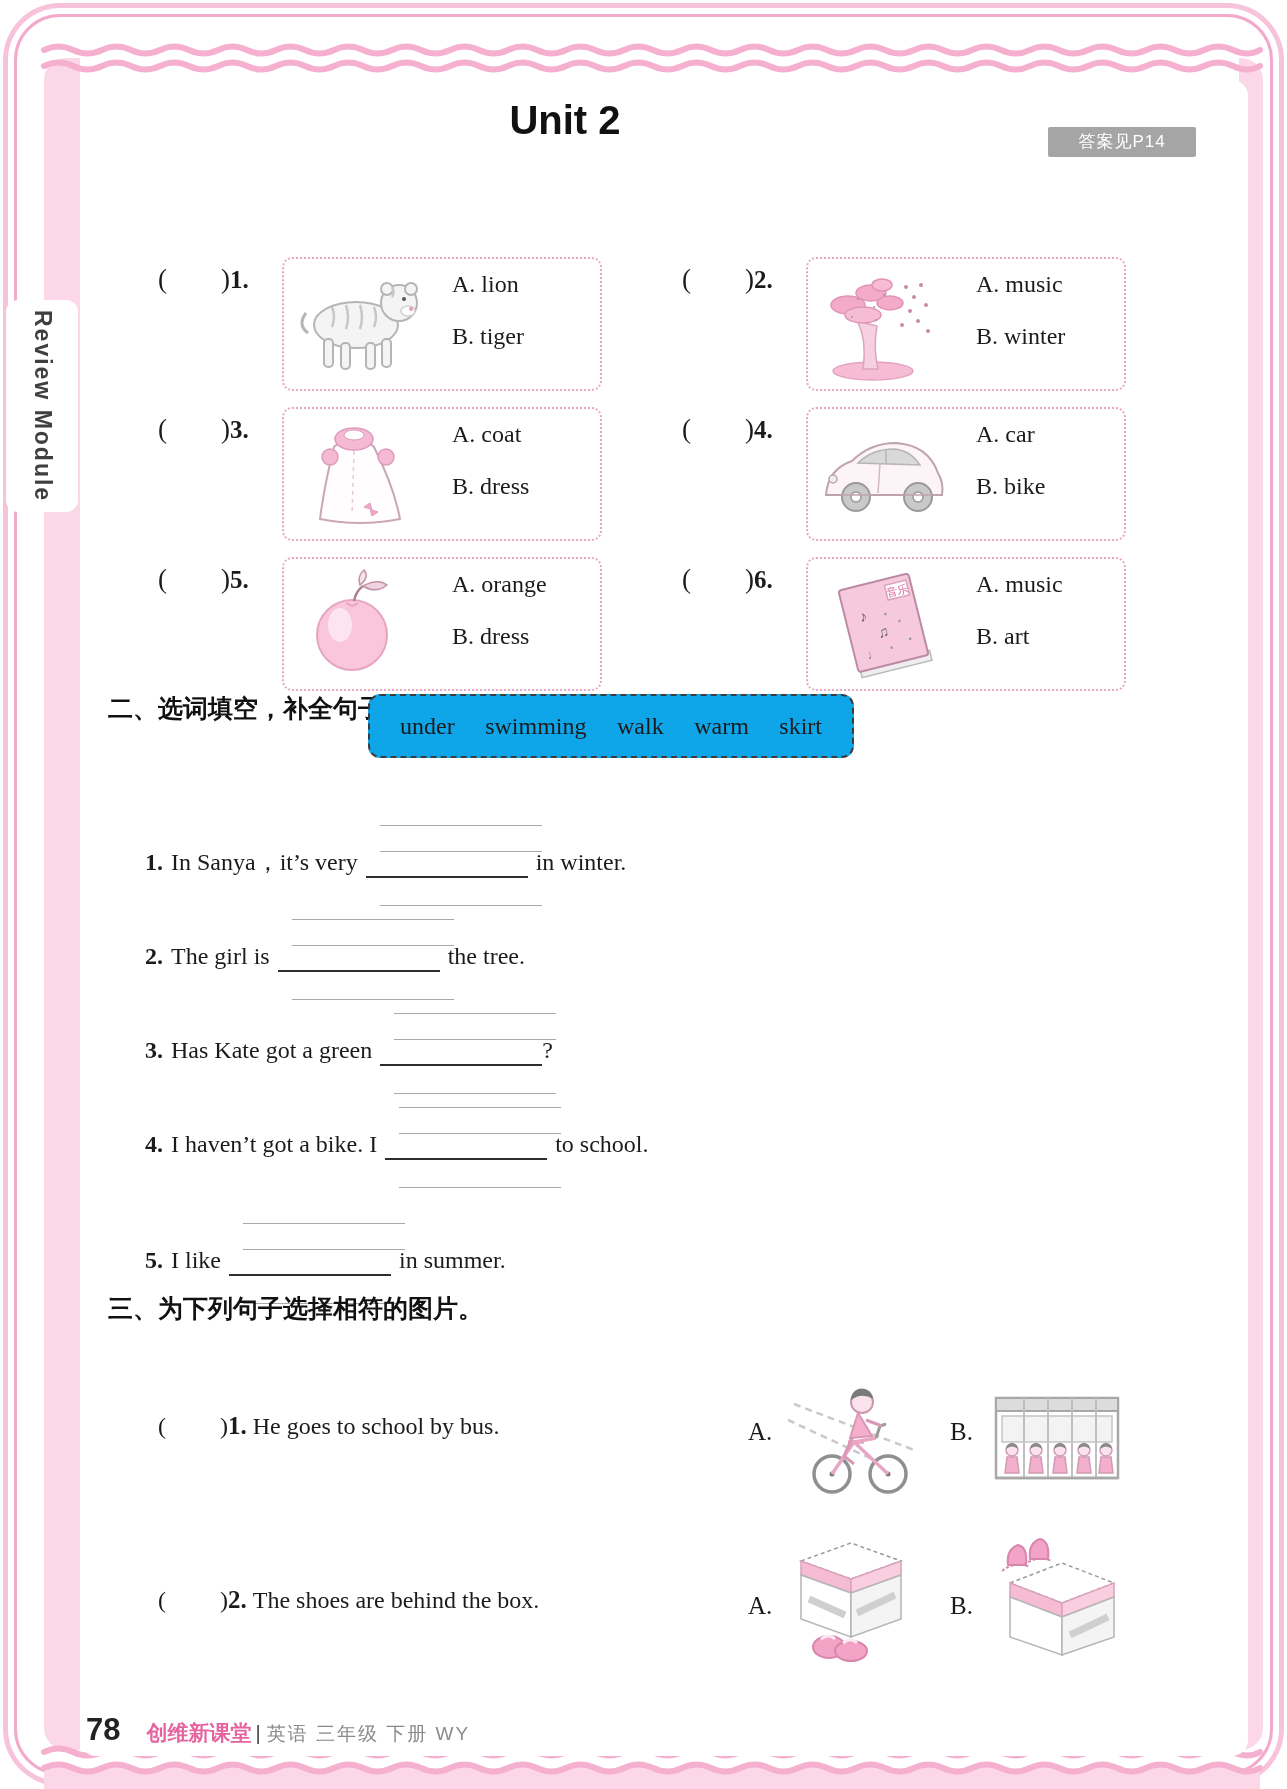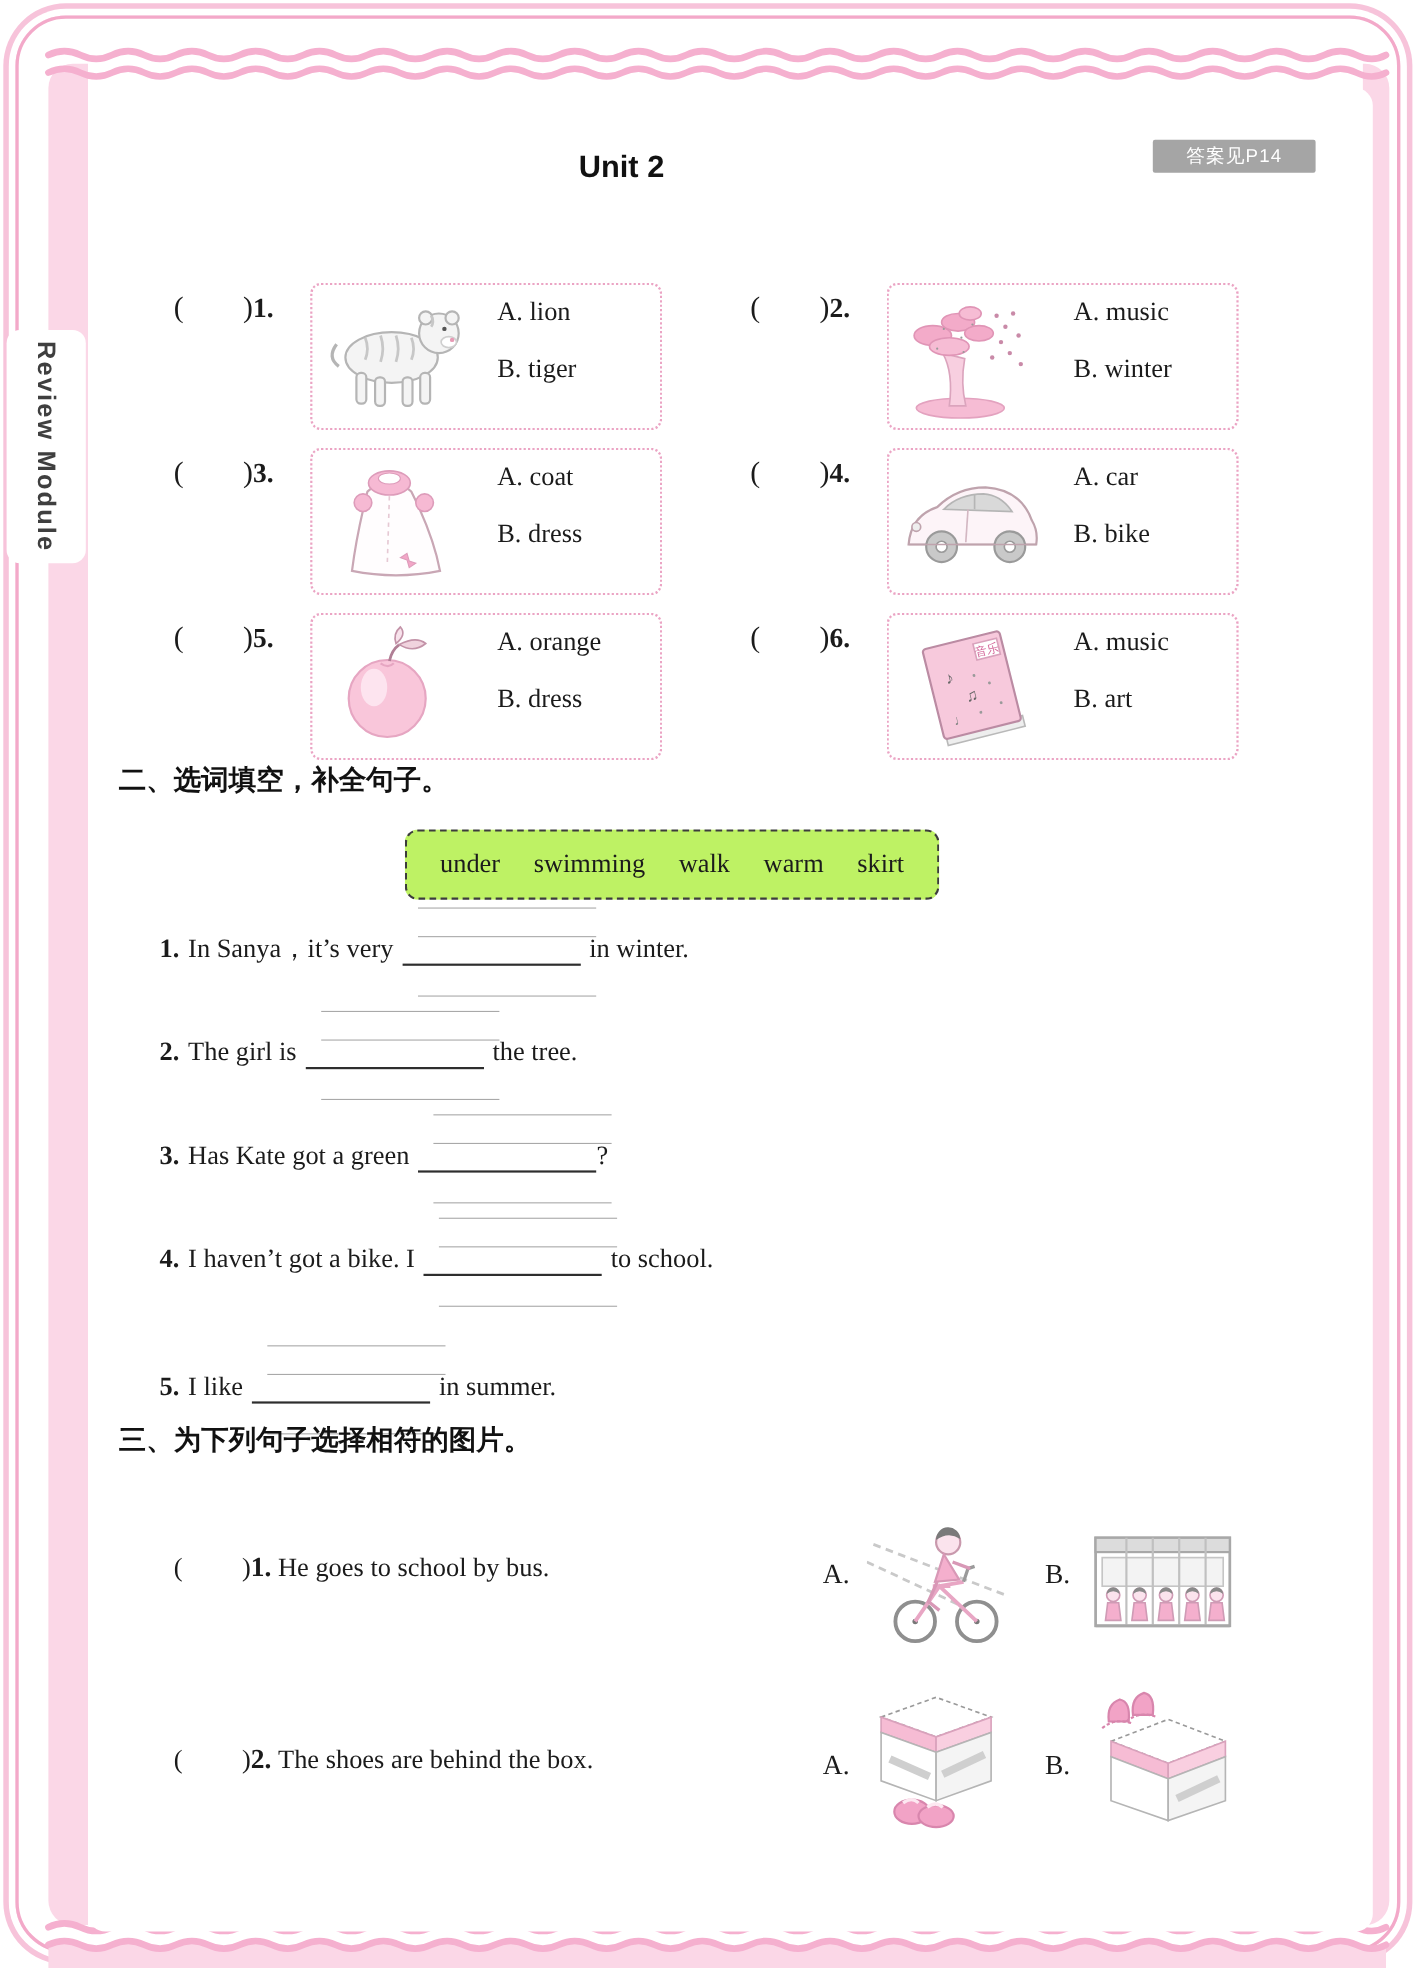"Unit 2" .title { font-size: 28px -> 40px; margin-top: 38px -> none }
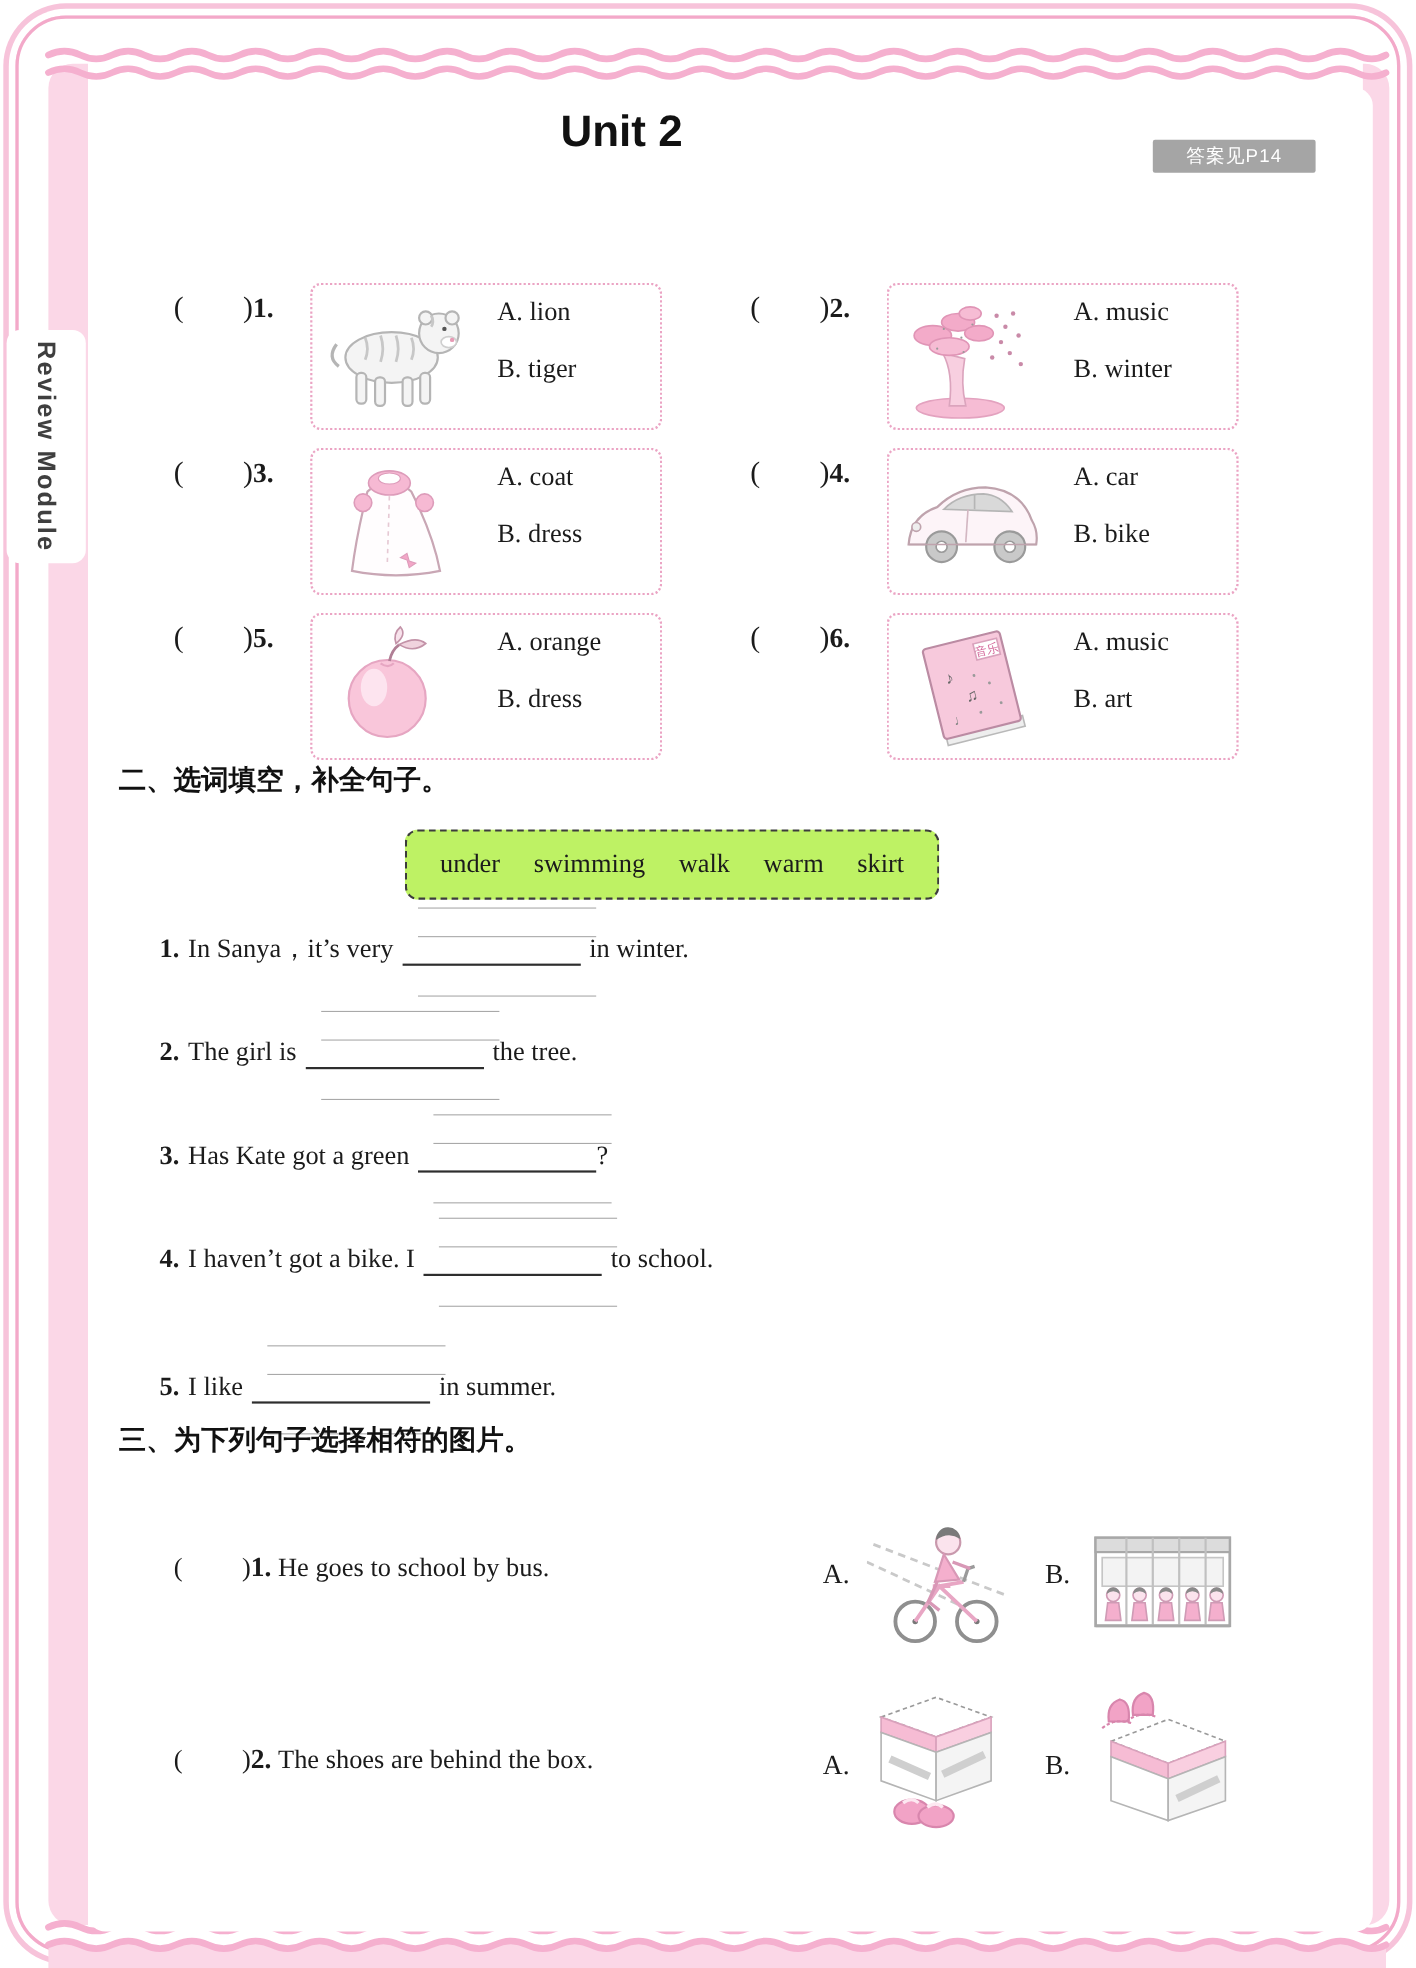"under" .wordbox { background: #bef264 -> #0ea5e9; top: 754px -> 694px }
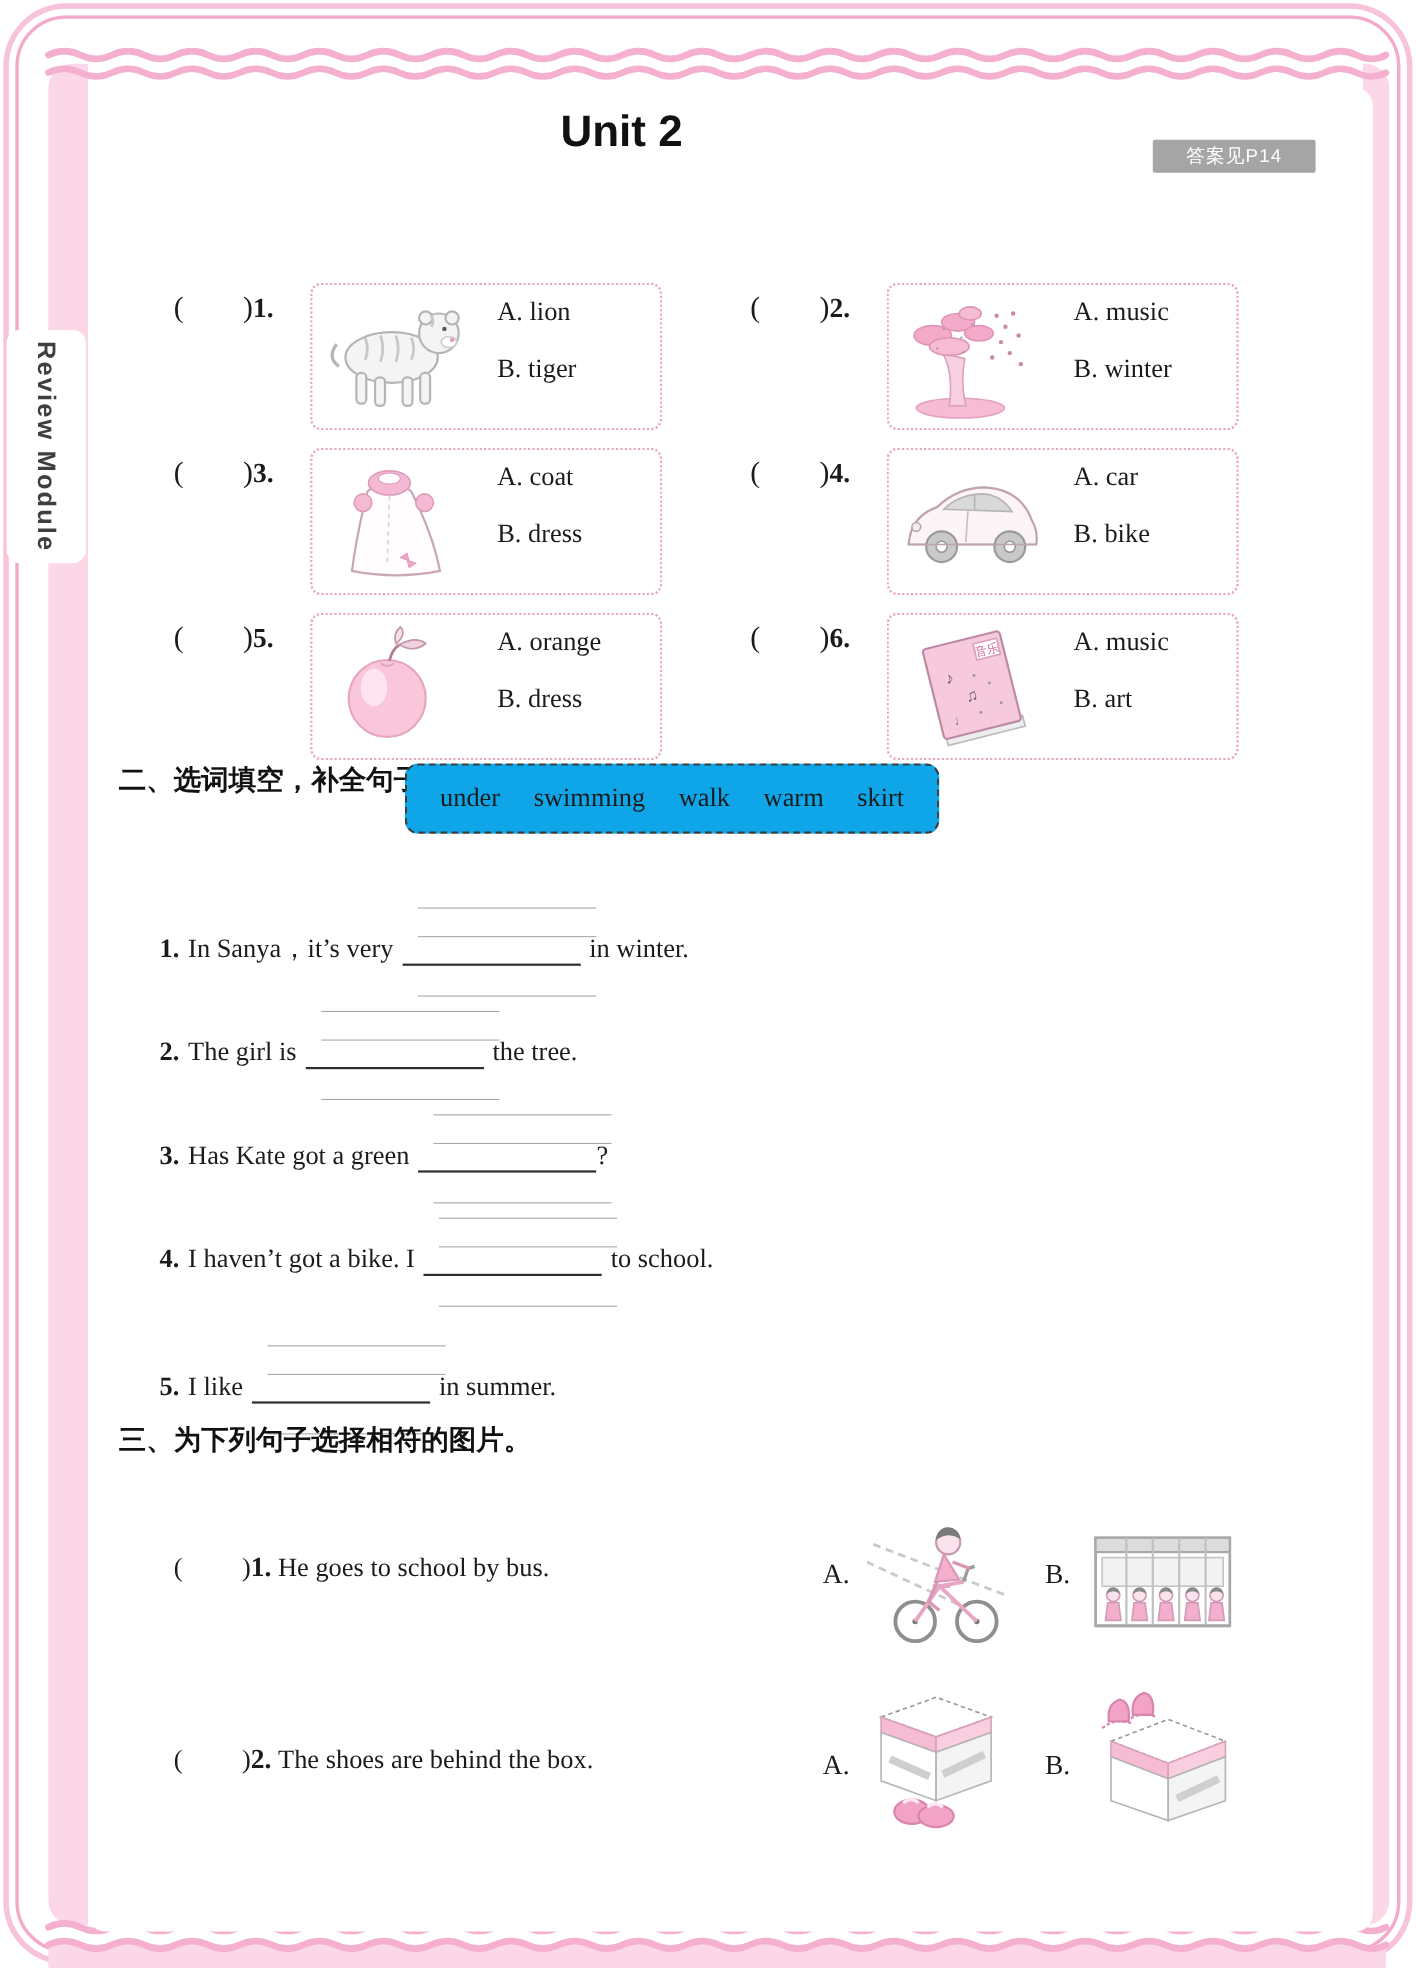"78" div.footer { html: none -> <div> <span>78</span> <span>创维新课堂</span> <span>|</span> <span>英语 三年级 下册 WY</span> </div> }
